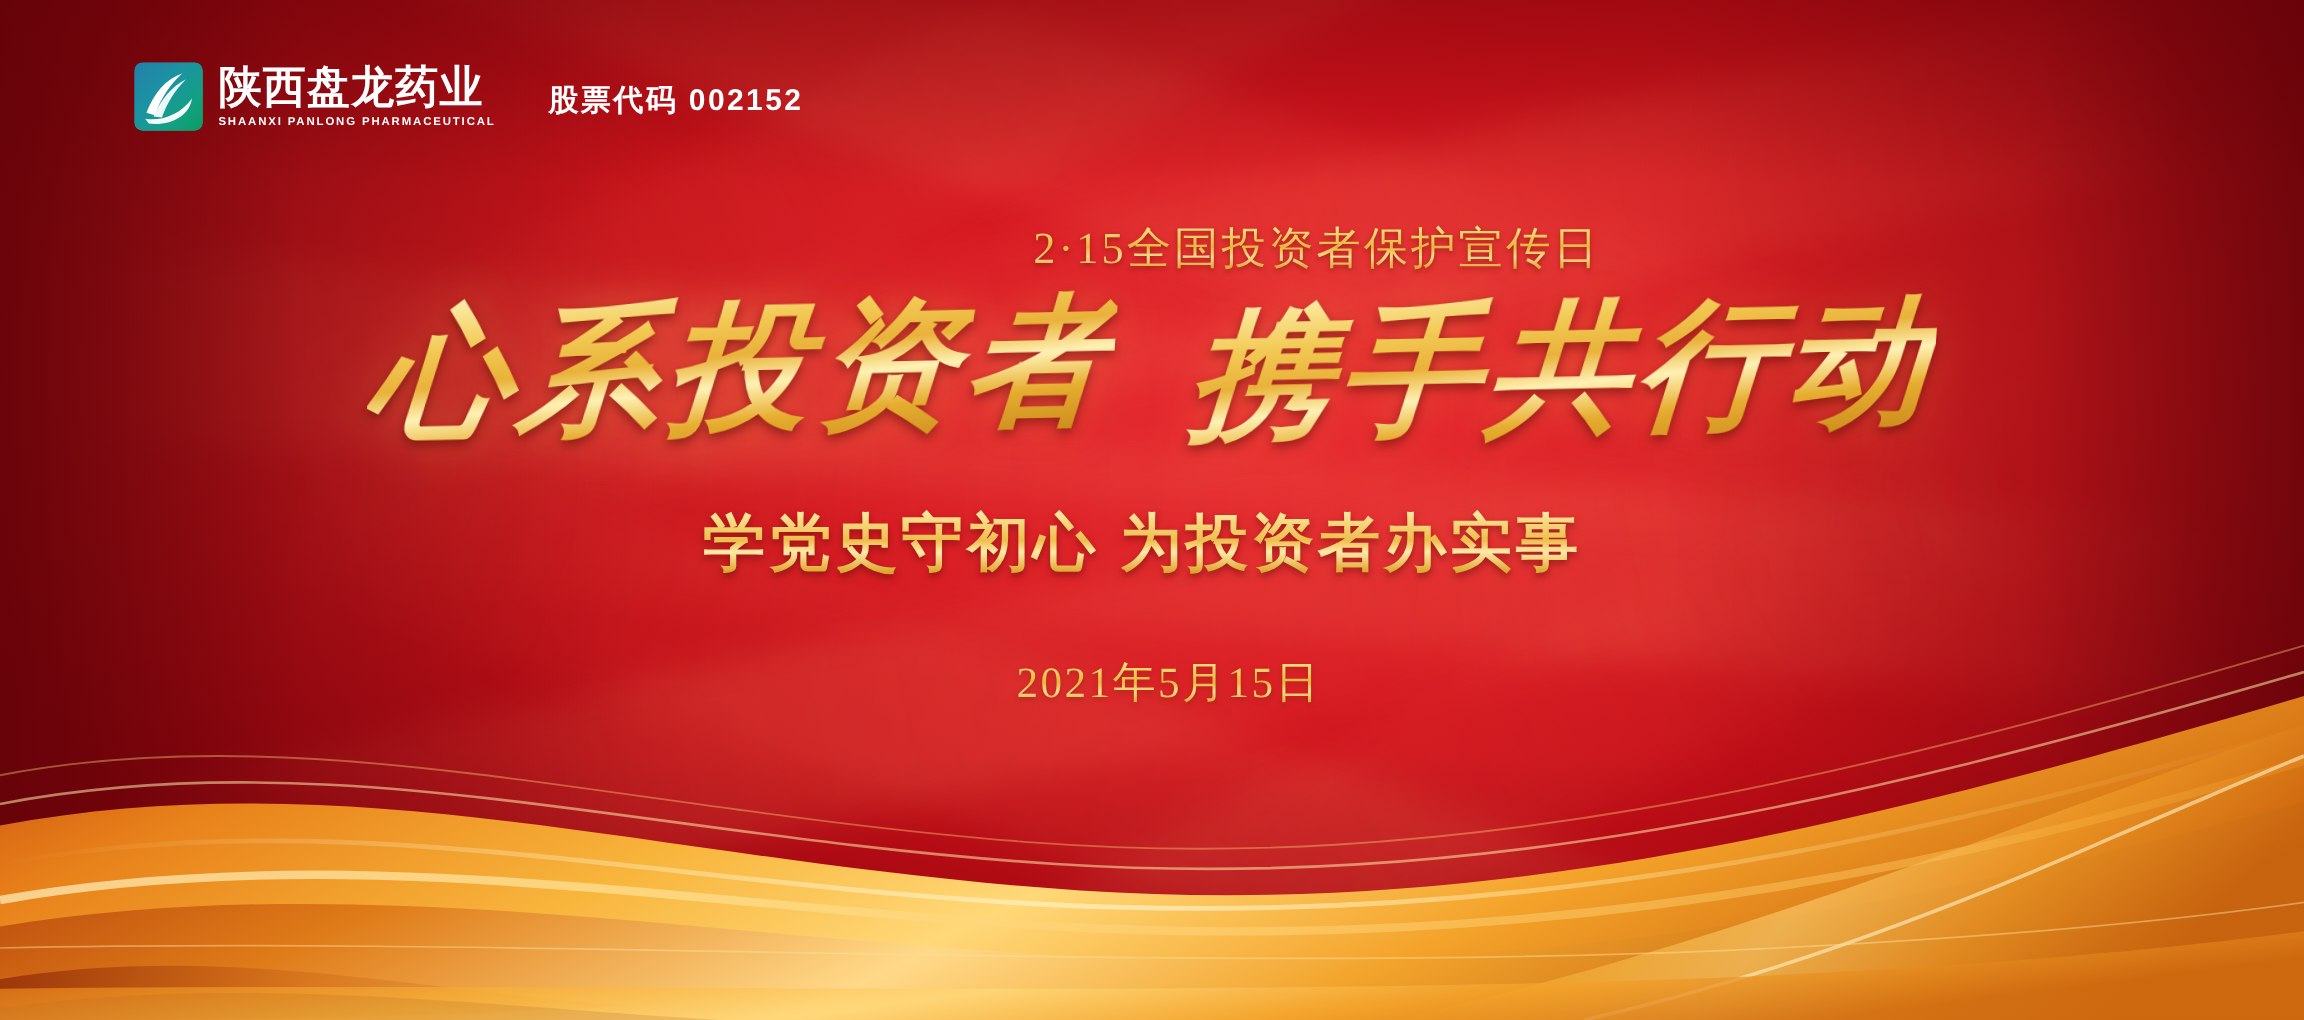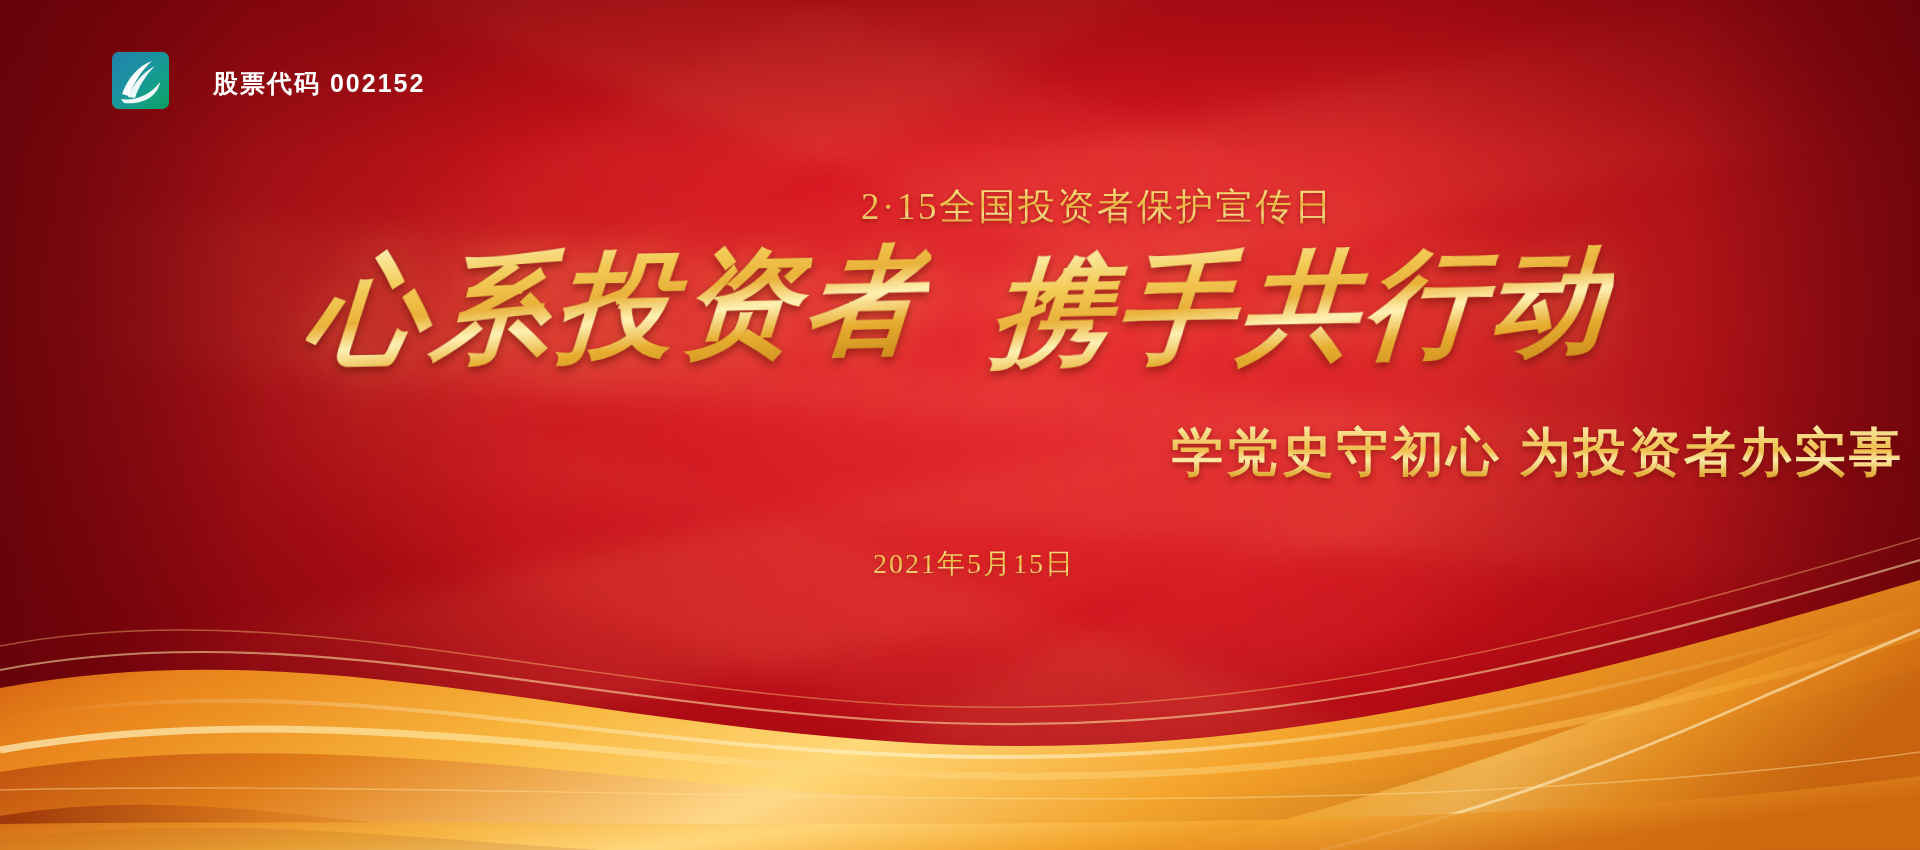"陕西盘龙药业" div.logo-words { html: none -> <div> <div>陕西盘龙药业</div> <div>SHAANXI PANLONG PHARMACEUTICAL</div> </div> }
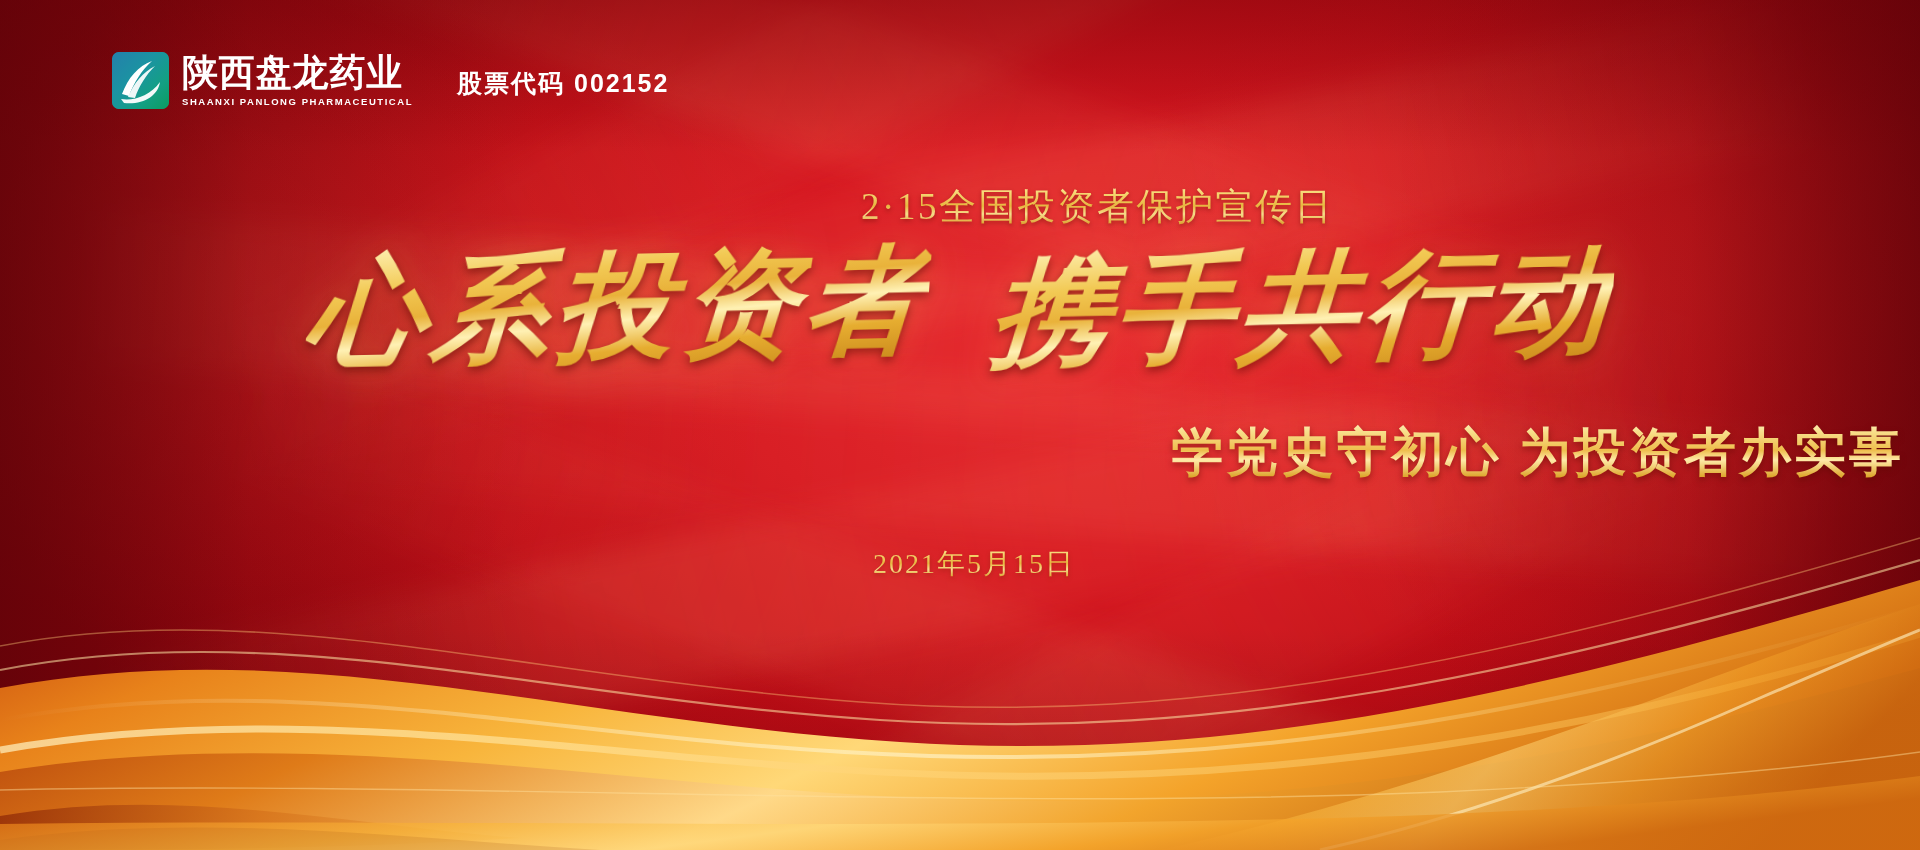"学党史守初心 为投资者办实事" #subtitle { text-align: right -> center }
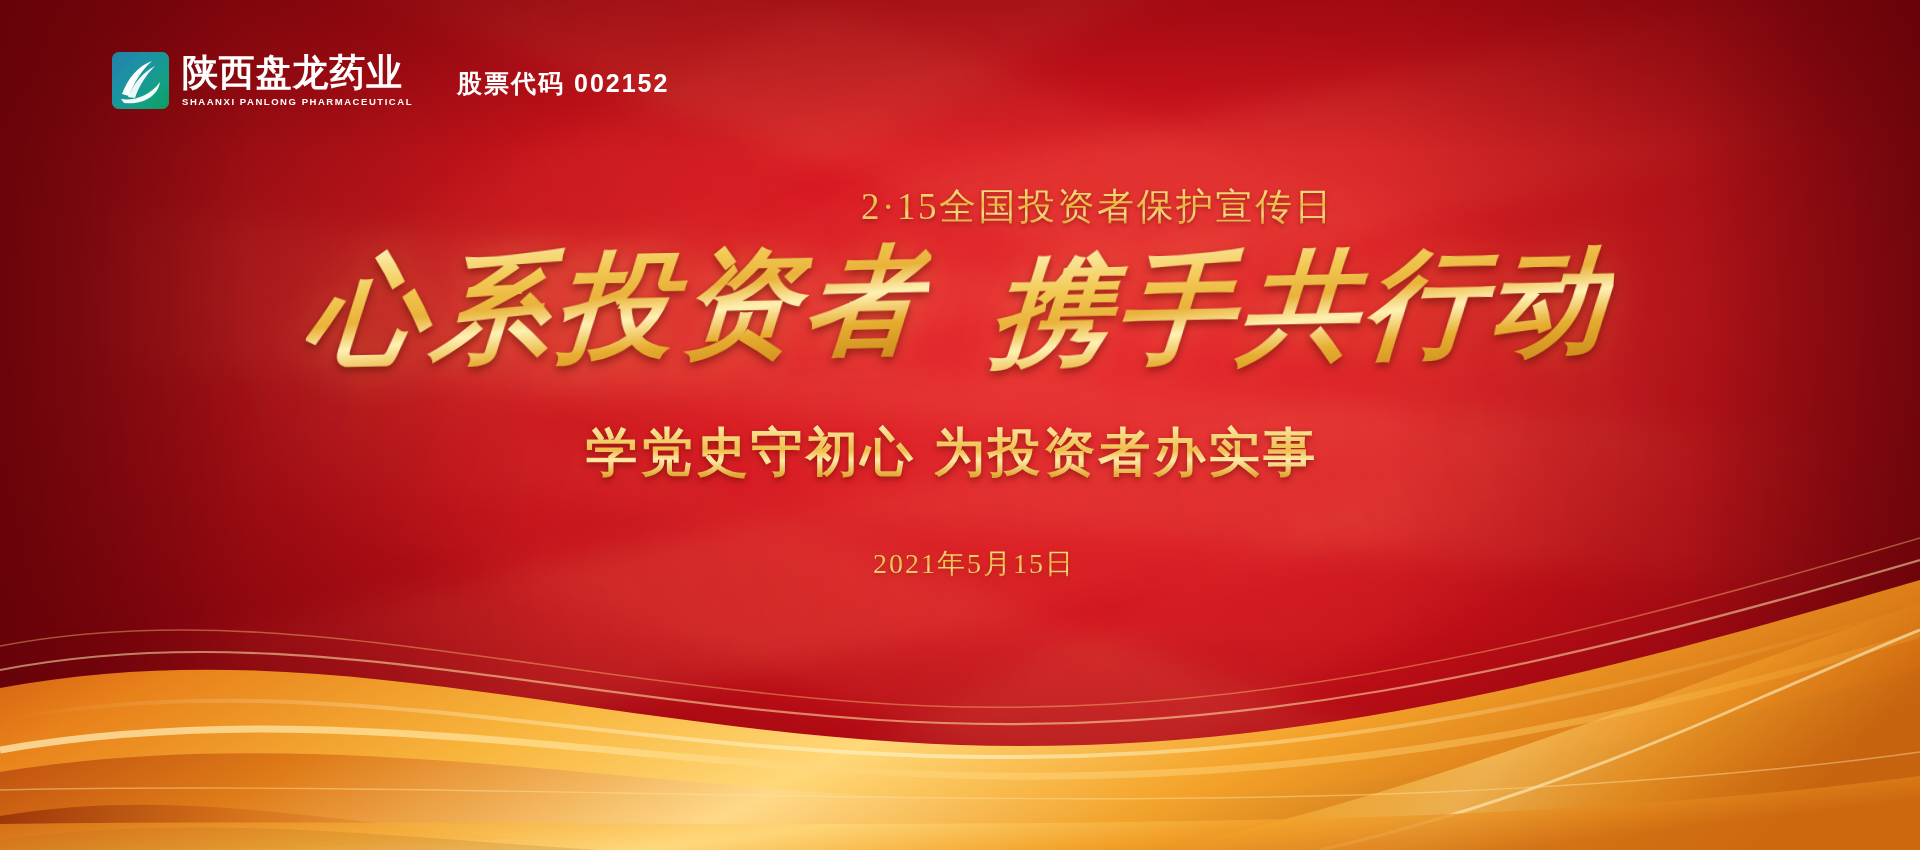"2021年5月15日" #dateline .t { font-size: 28px -> 36px }
